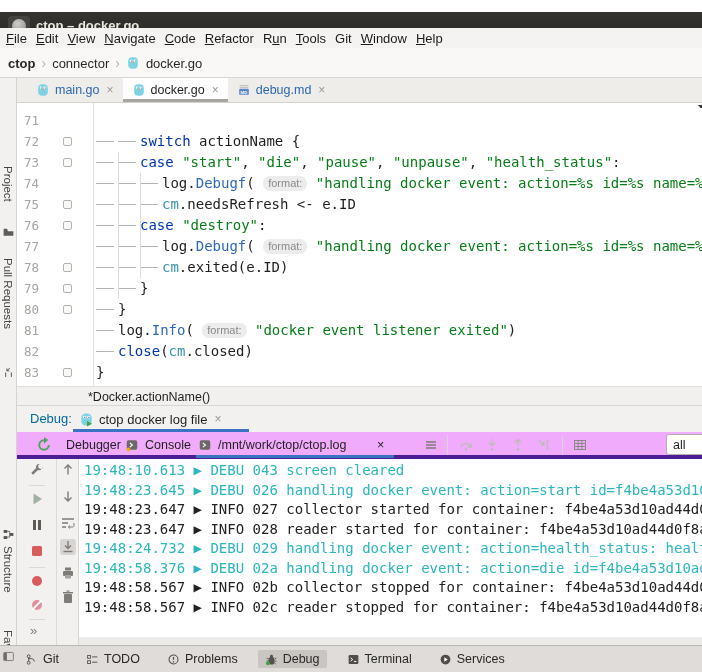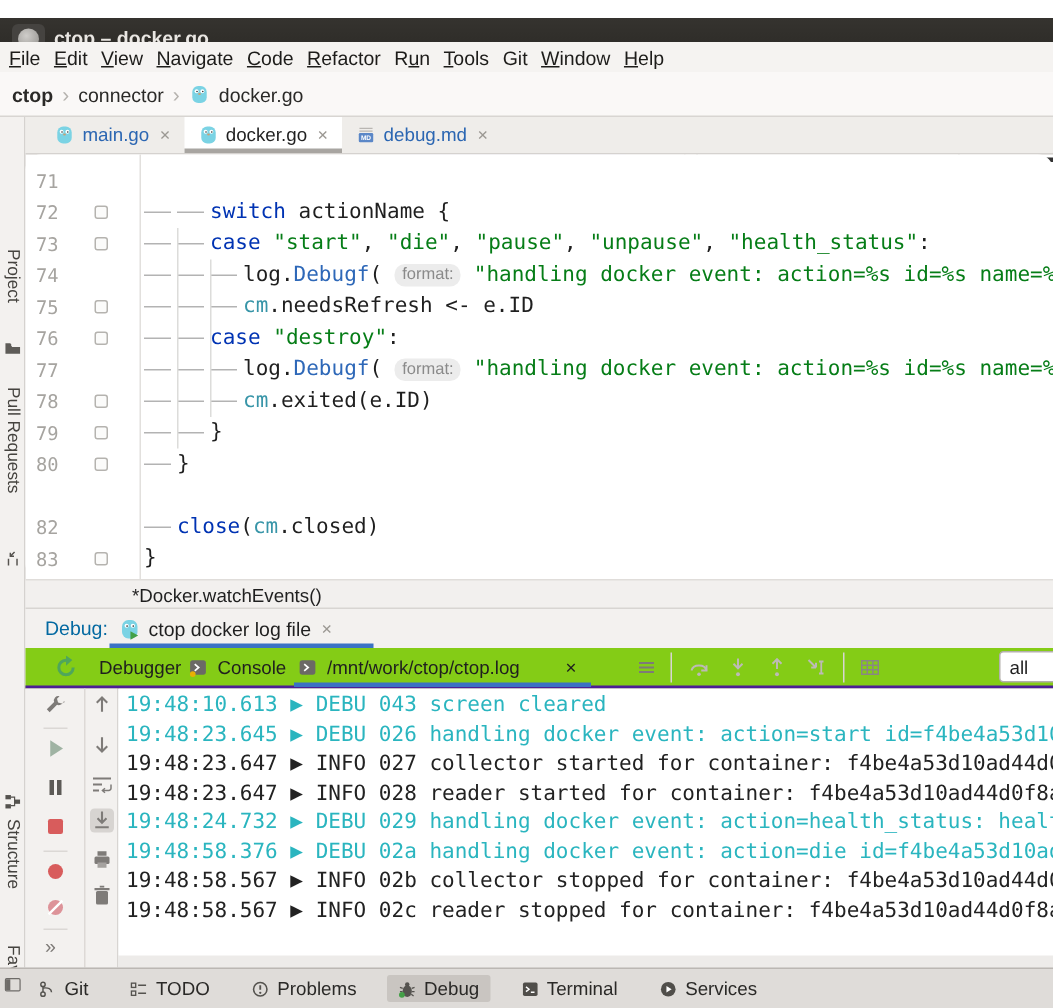"81" div.eline { html: none -> <div> <span>81</span> <span></span> <span><span>log.</span><span>Info</span><span>( </span><span>format:</span><span> </span><span>"docker event listener exited"</span><span>)</span></span> </div> }
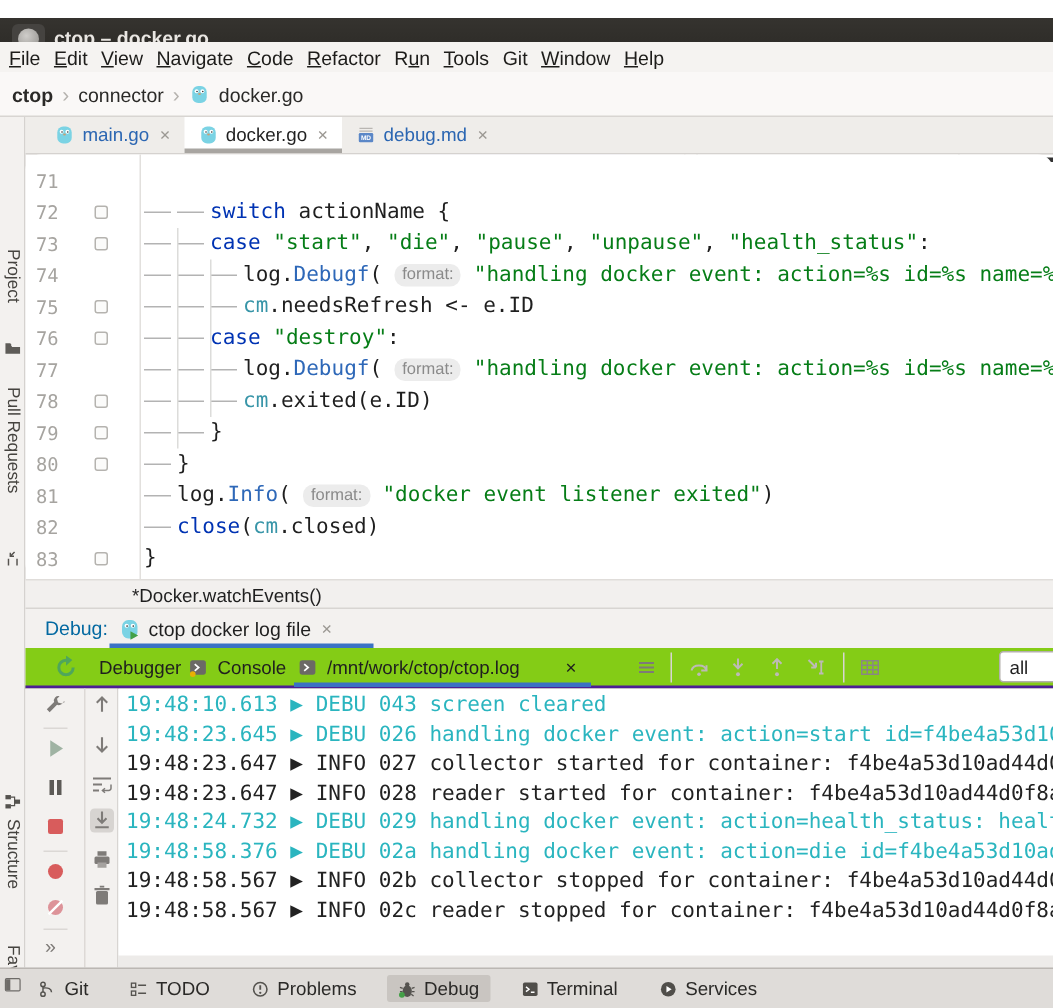"*Docker.watchEvents()" span { text: Docker.watchEvents -> Docker.actionName }
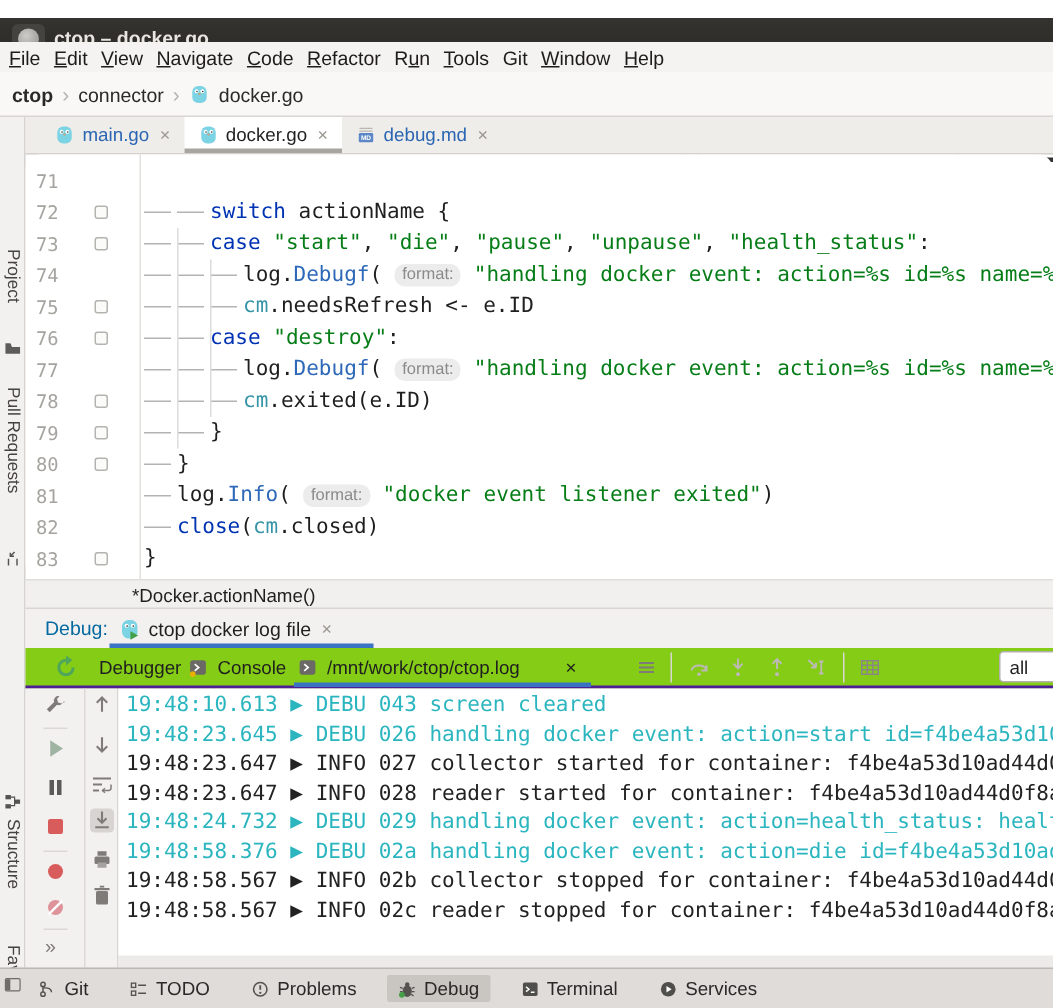"Debugger" #dbgbar { background: #84cc16 -> #f0abfc; border-bottom: 2px solid #4c1d95 -> 4px solid #4c1d95 }
